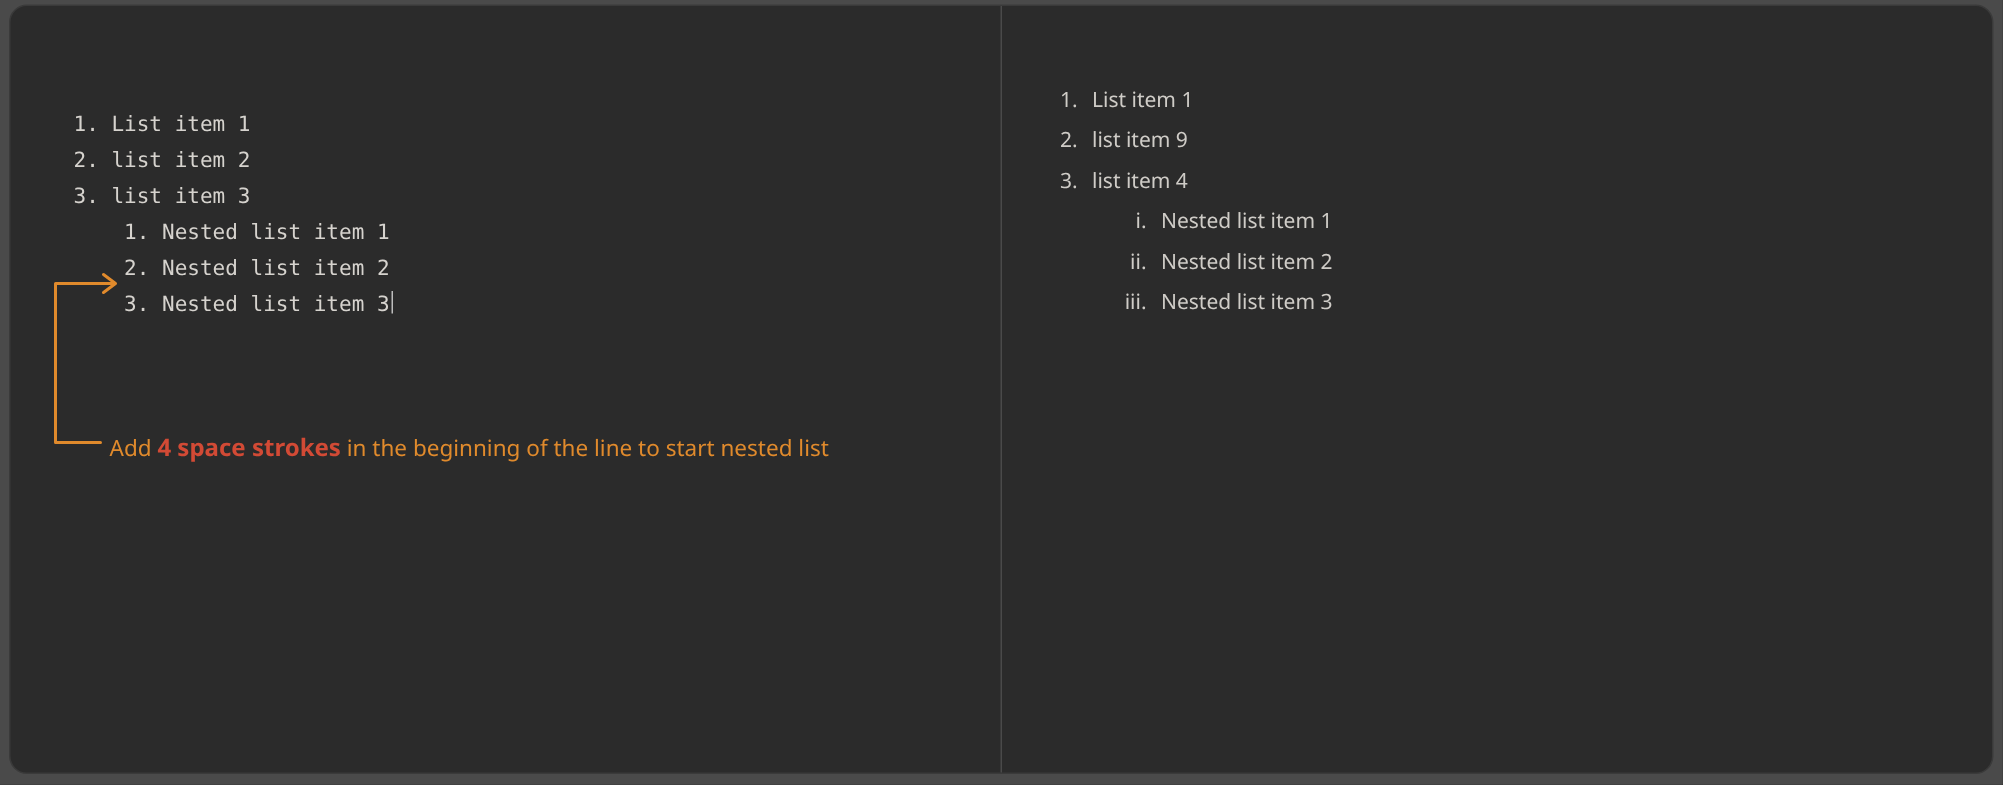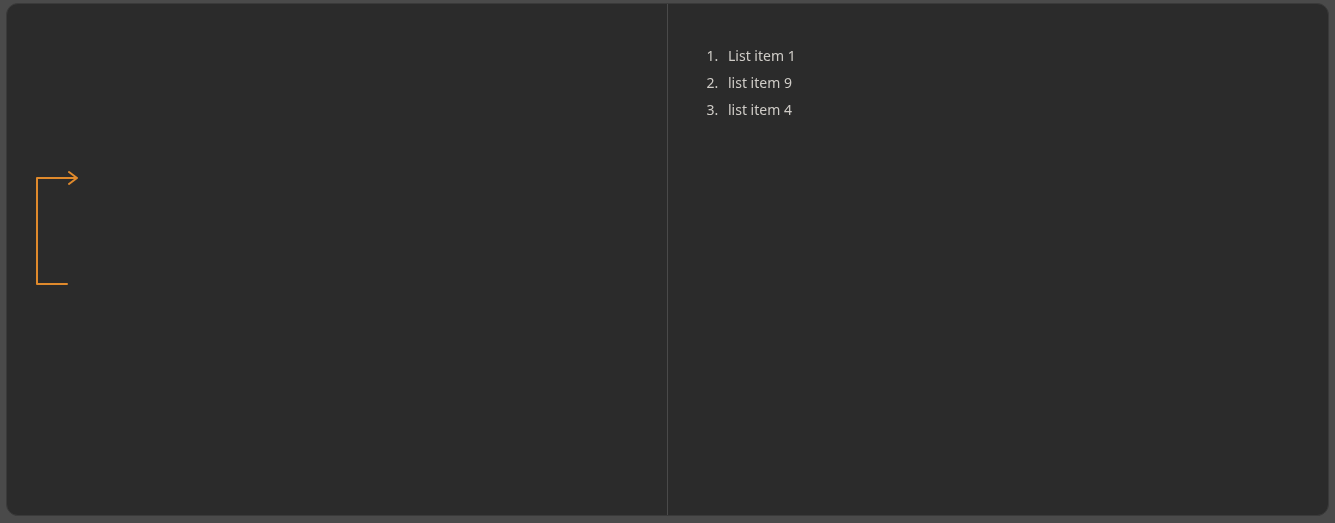"List item 1" .pane { top: 4px -> 15px }
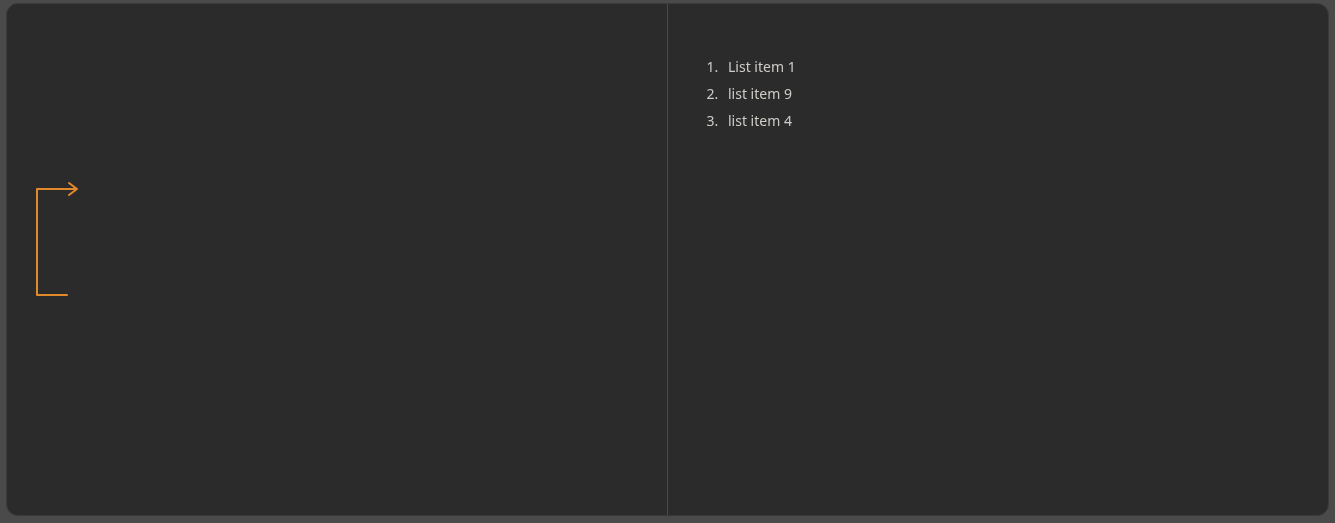"1. List item 1 2." div.src { html: none -> <div><span>1. List item 1</span> <span>2. list item 2</span> <span>3. list item 3</span> <span> 1. Nested list item 1</span> <span> 2. Nested list item 2</span> <span> 3. Nested list item 3</span><span></span></div> }
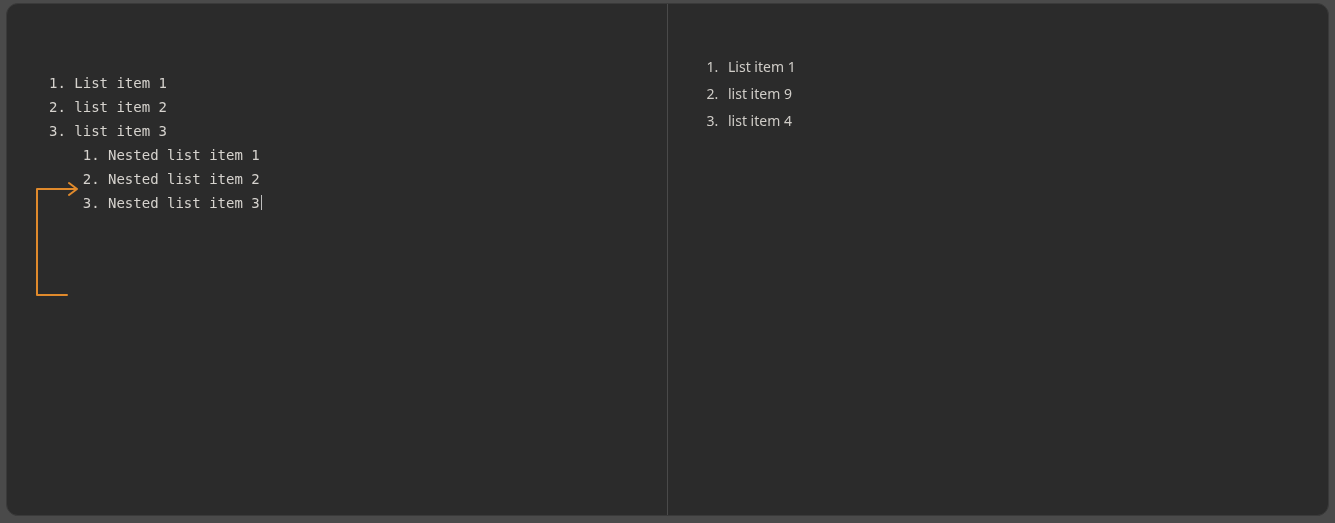"Nested list item 1" ol { html: none -> <ol> <li><span>Nested list item 1</span></li> <li><span>Nested list item 2</span></li> <li><span>Nested list item 3</span></li> </ol> }
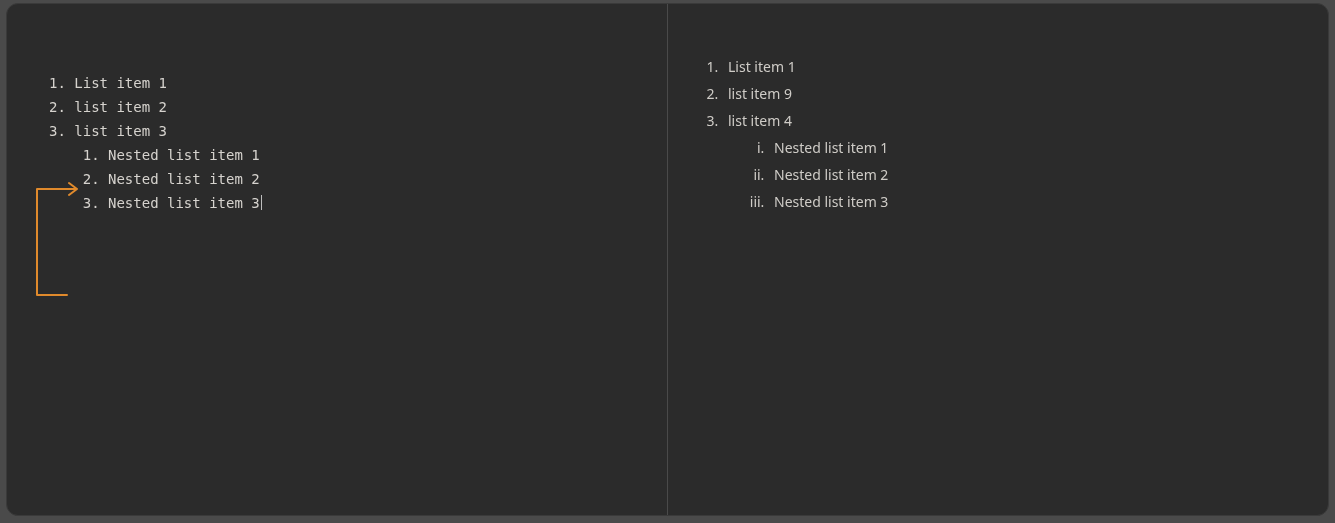"Add 4 space strokes in" div.annot { html: none -> <div> <span>Add </span> <span>4 space strokes</span> <span> in the beginning of the line to start nested list</span> </div> }
